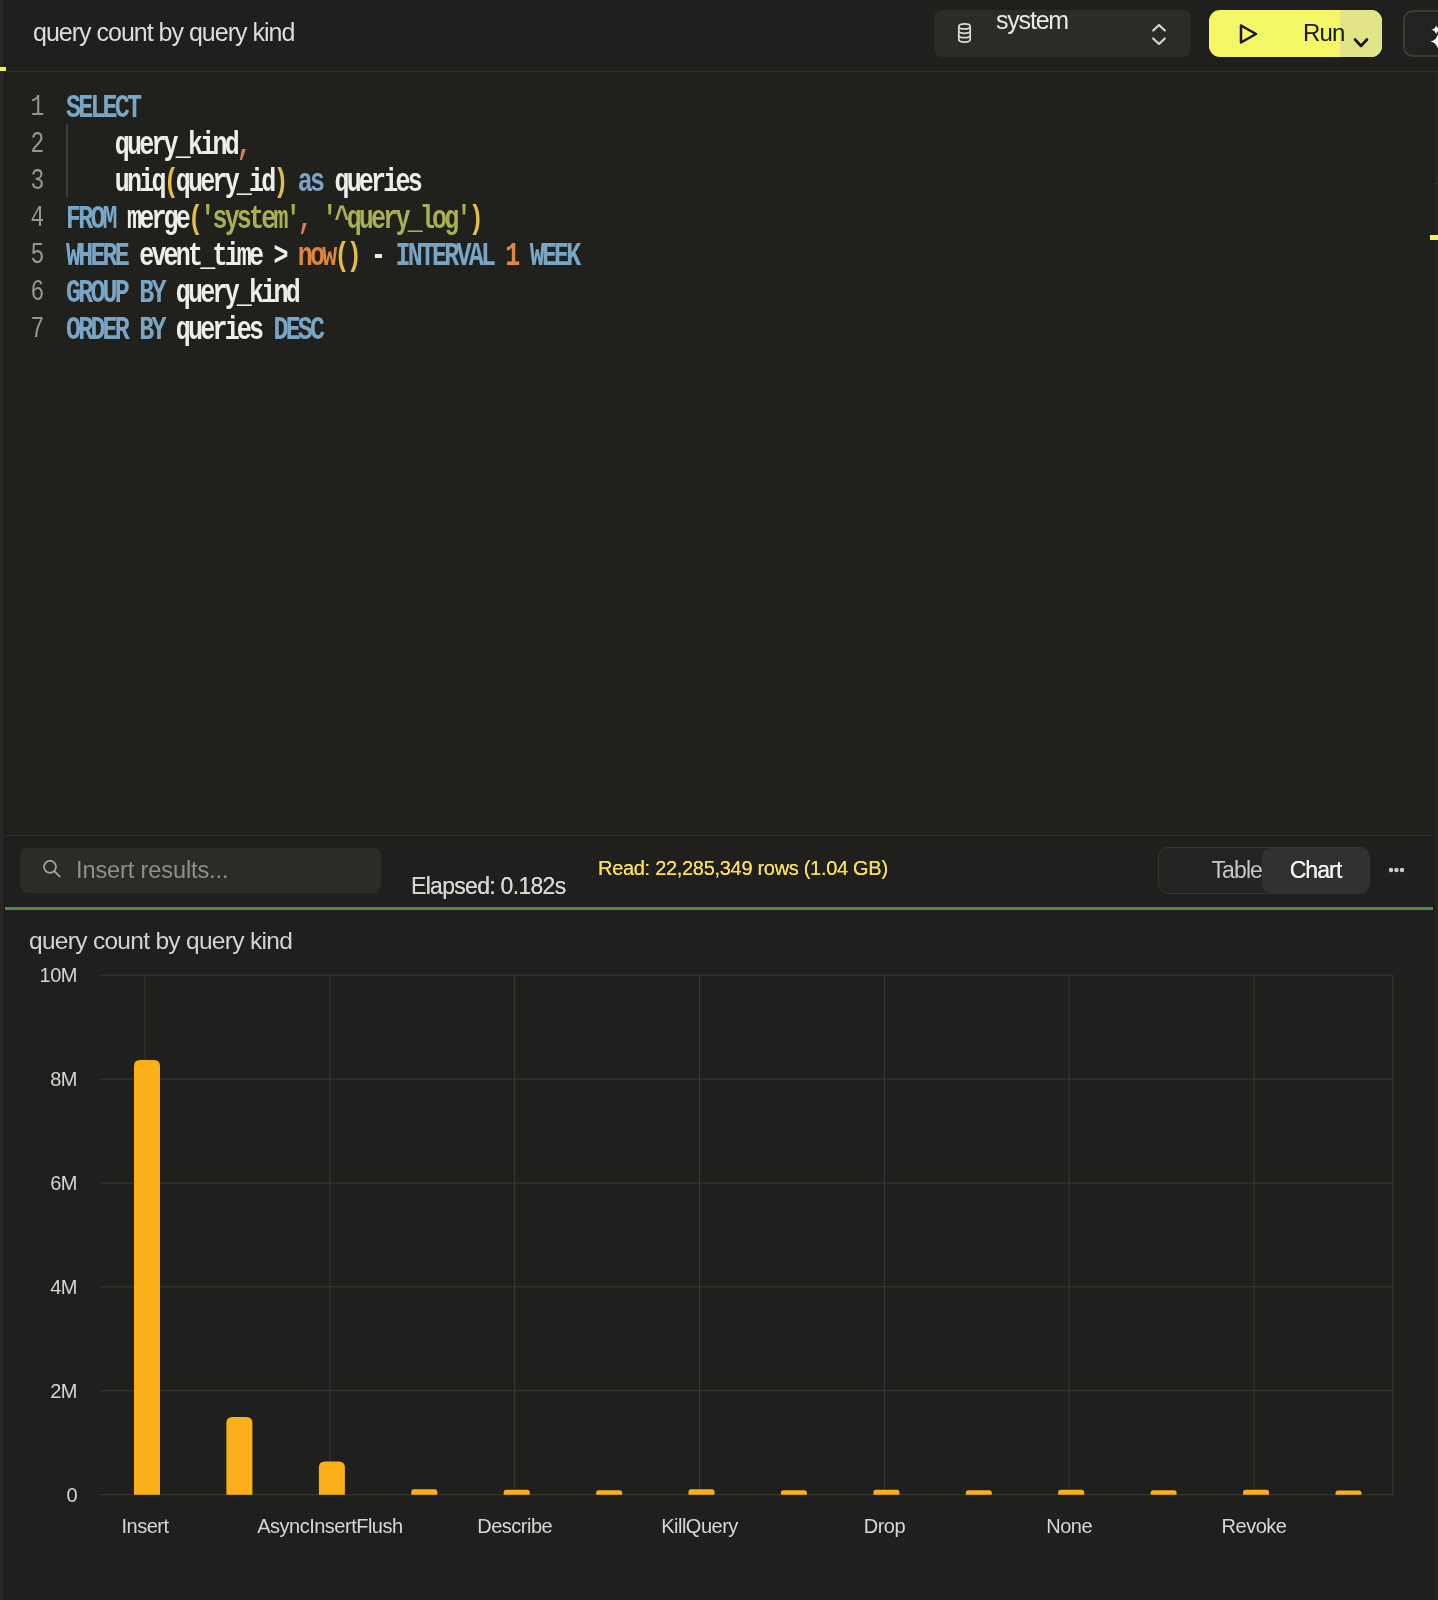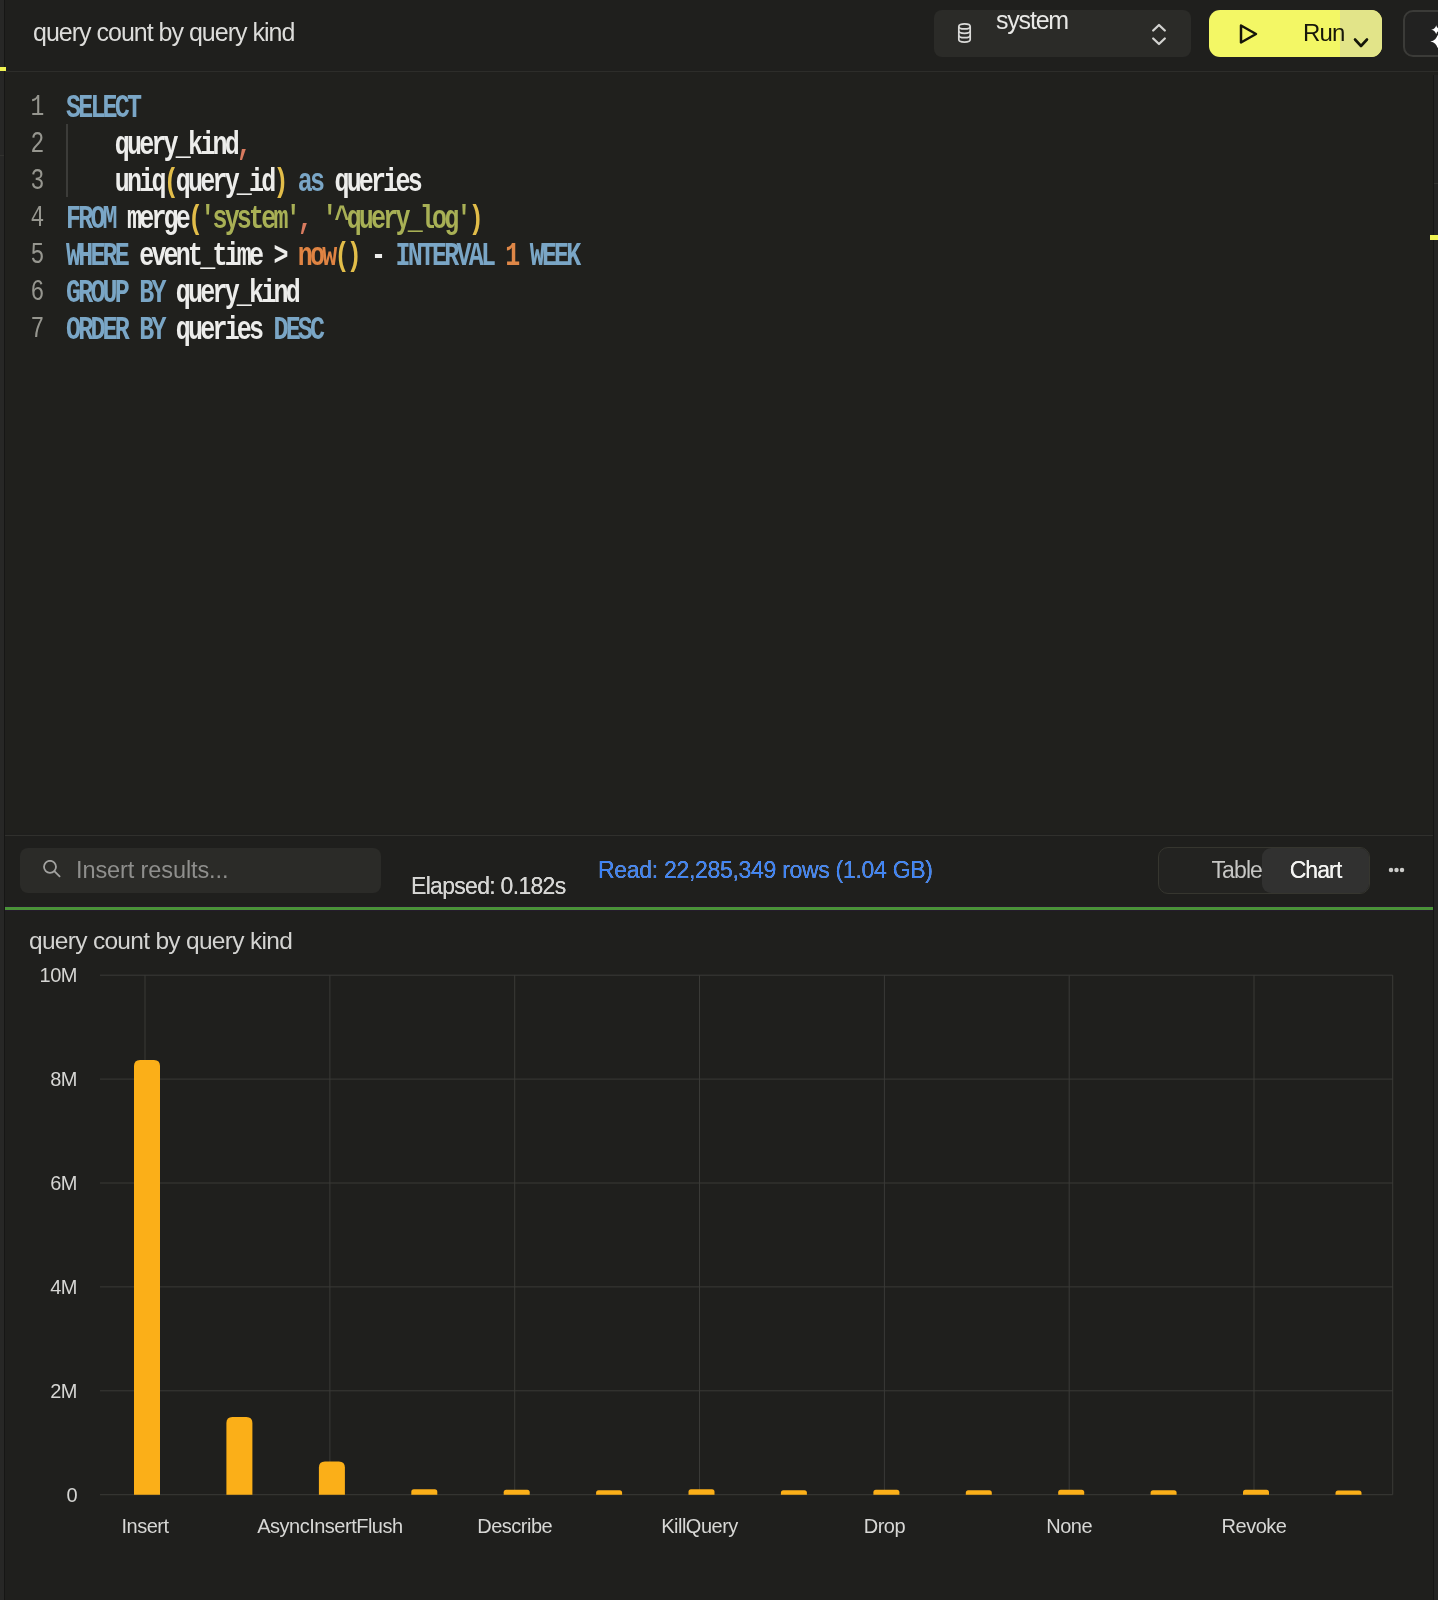"Read: 22,285,349 rows (1.04 GB)" #readtxt { color: #3b82f6 -> #fde047; font-size: 23px -> 20px }
